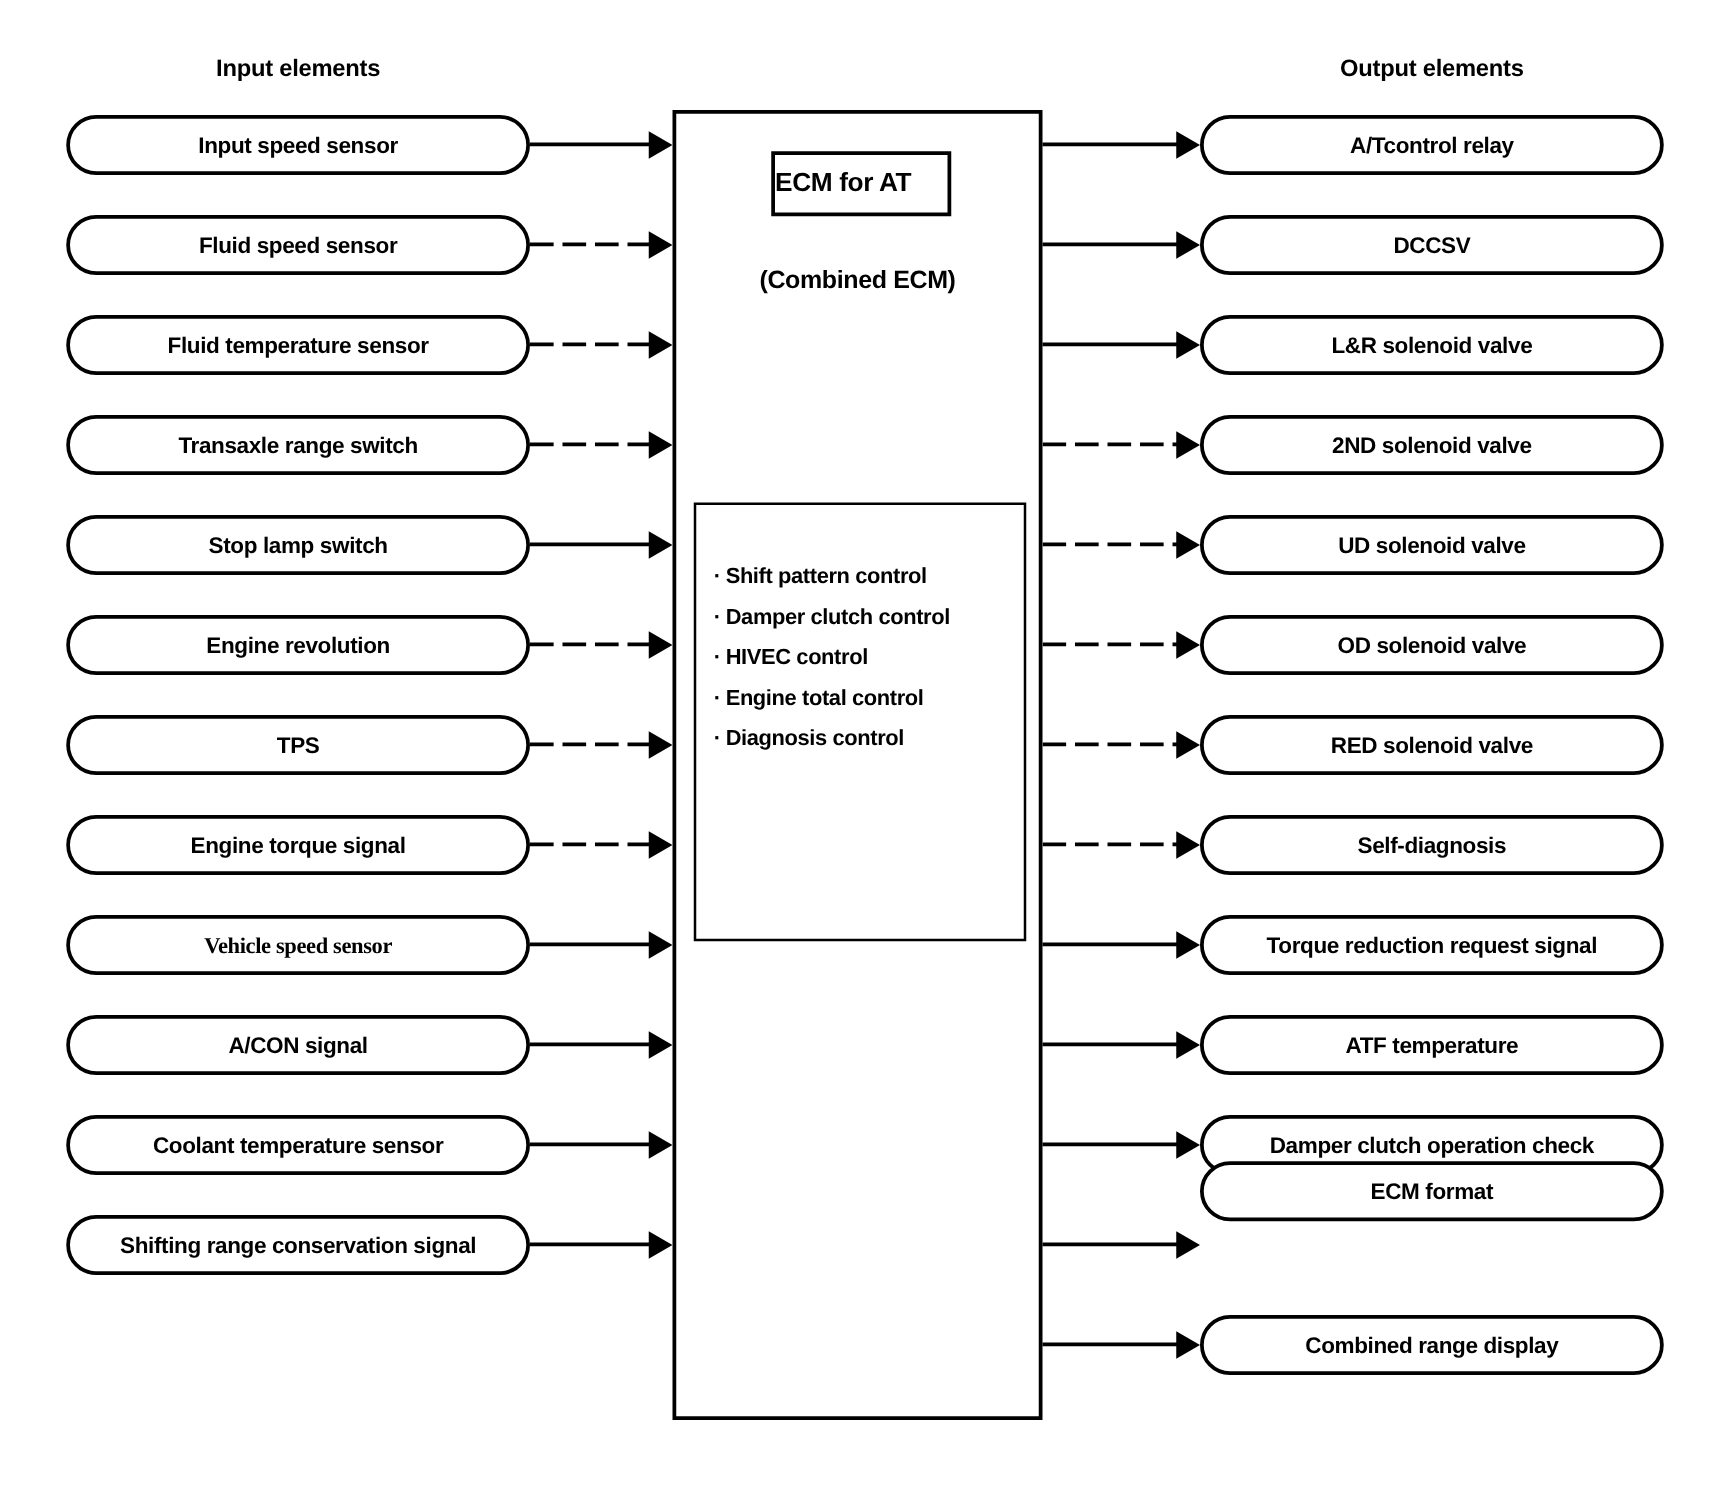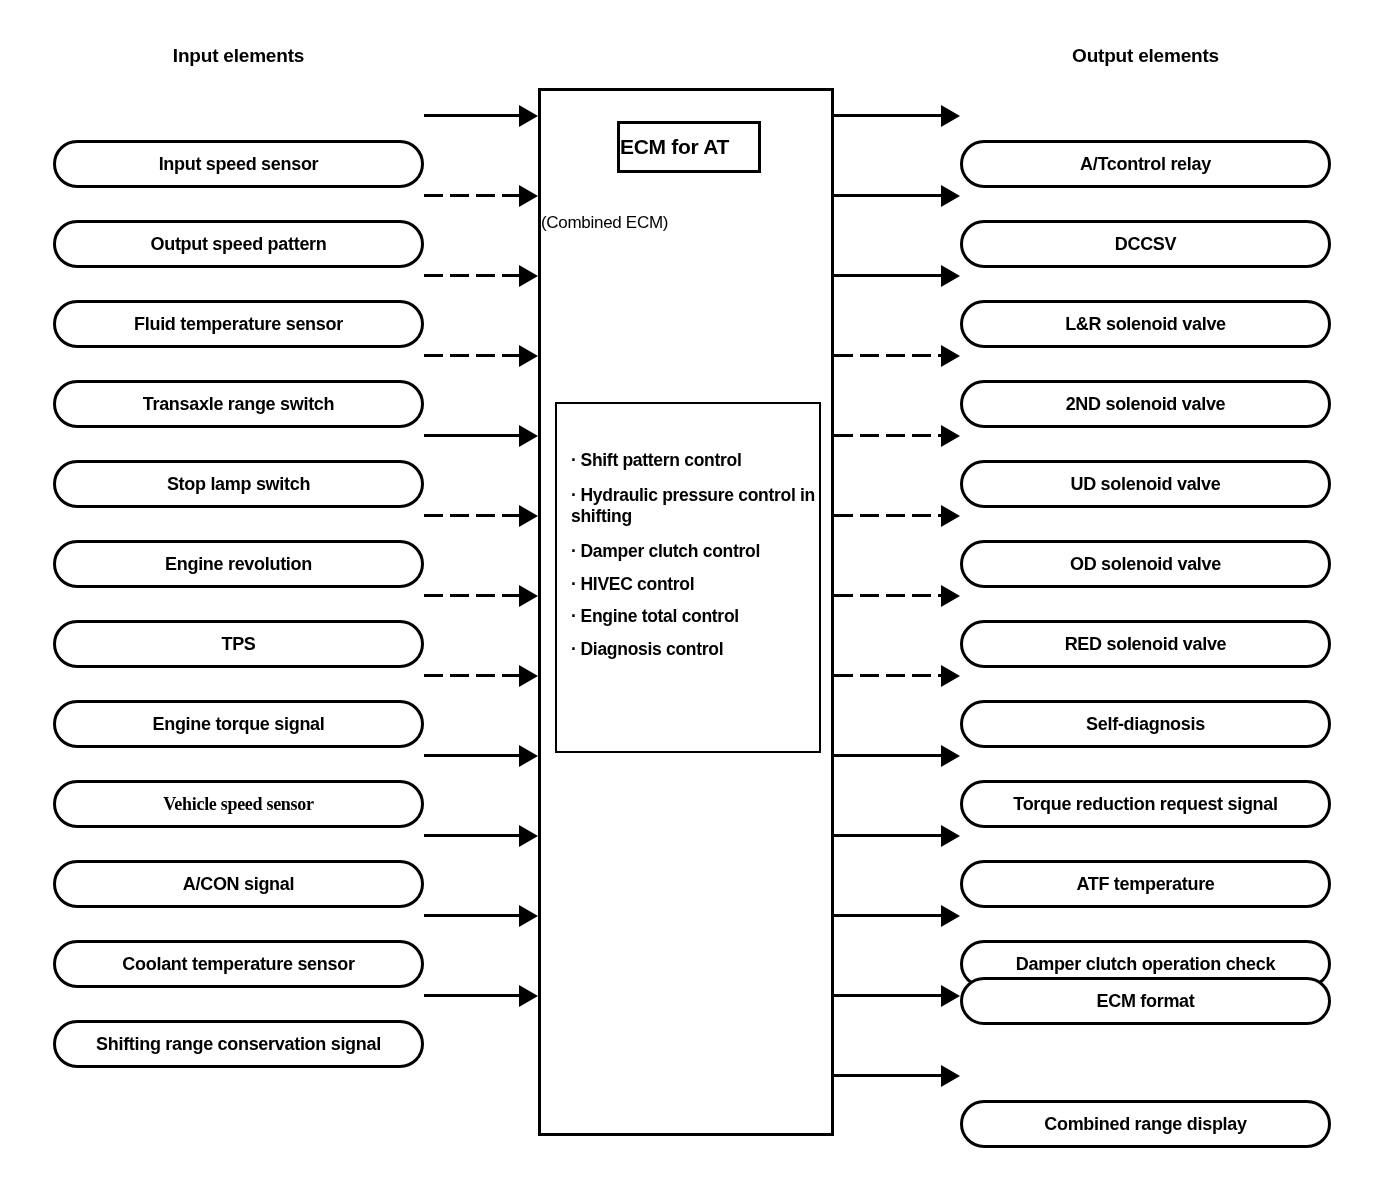"Input speed sensor" .pill { margin-top: 48px -> none }
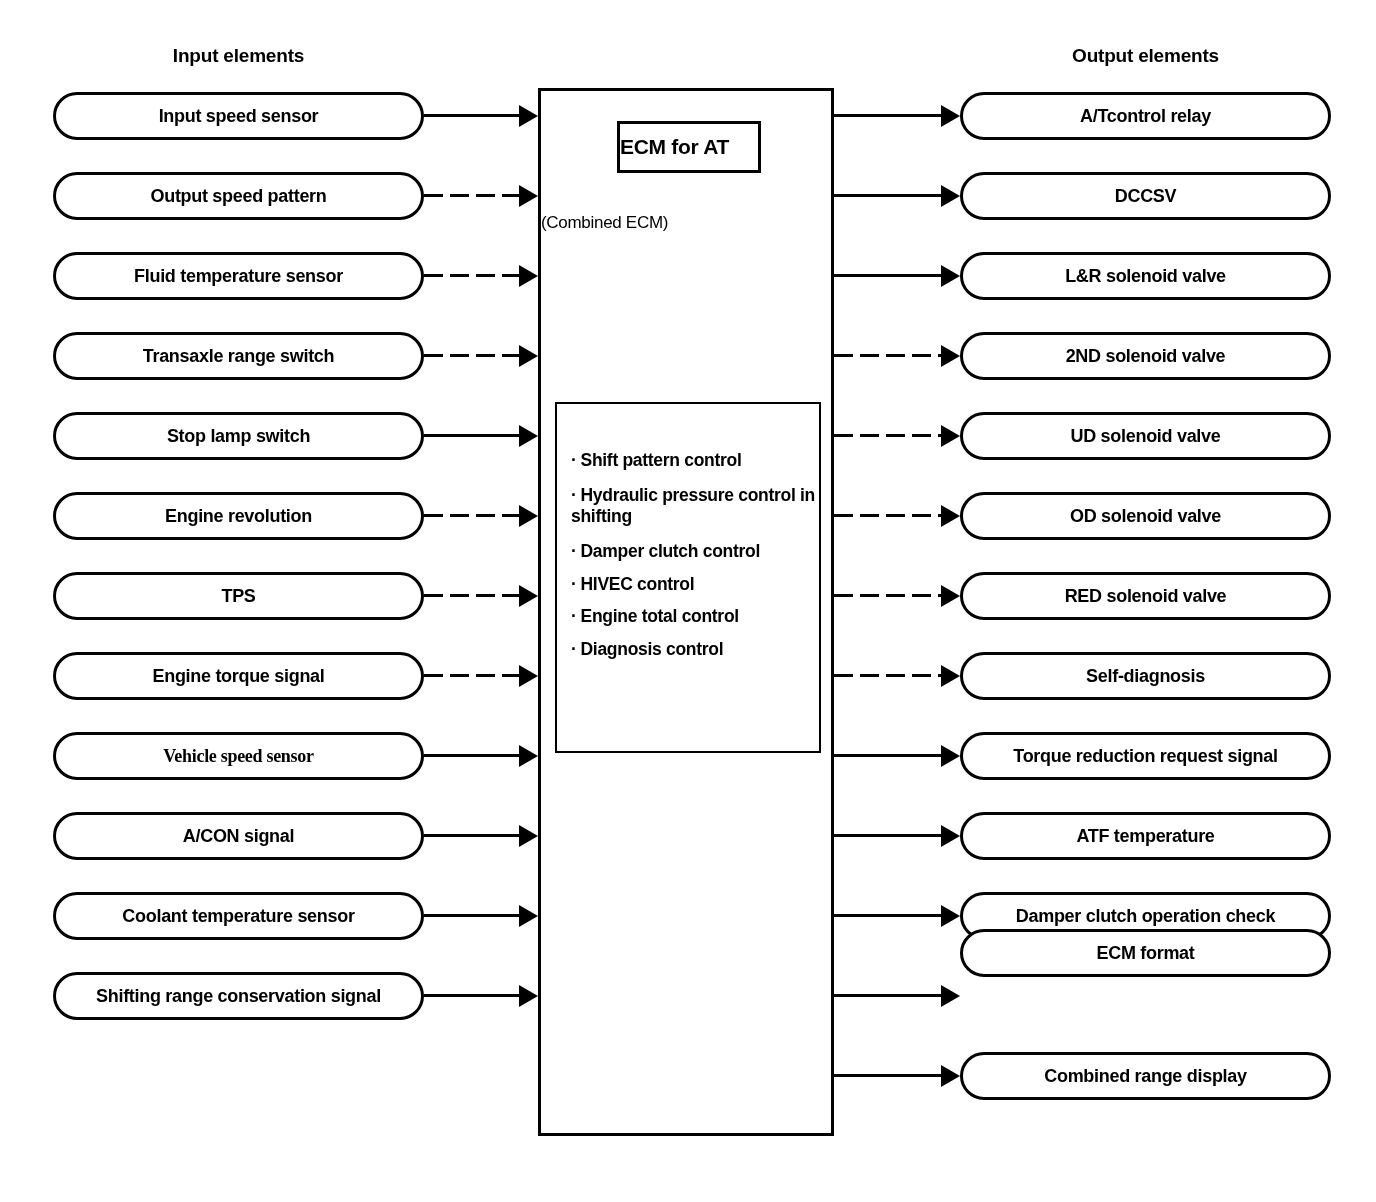"Output speed pattern" span.pill-label { text: Output speed pattern -> Fluid speed sensor }
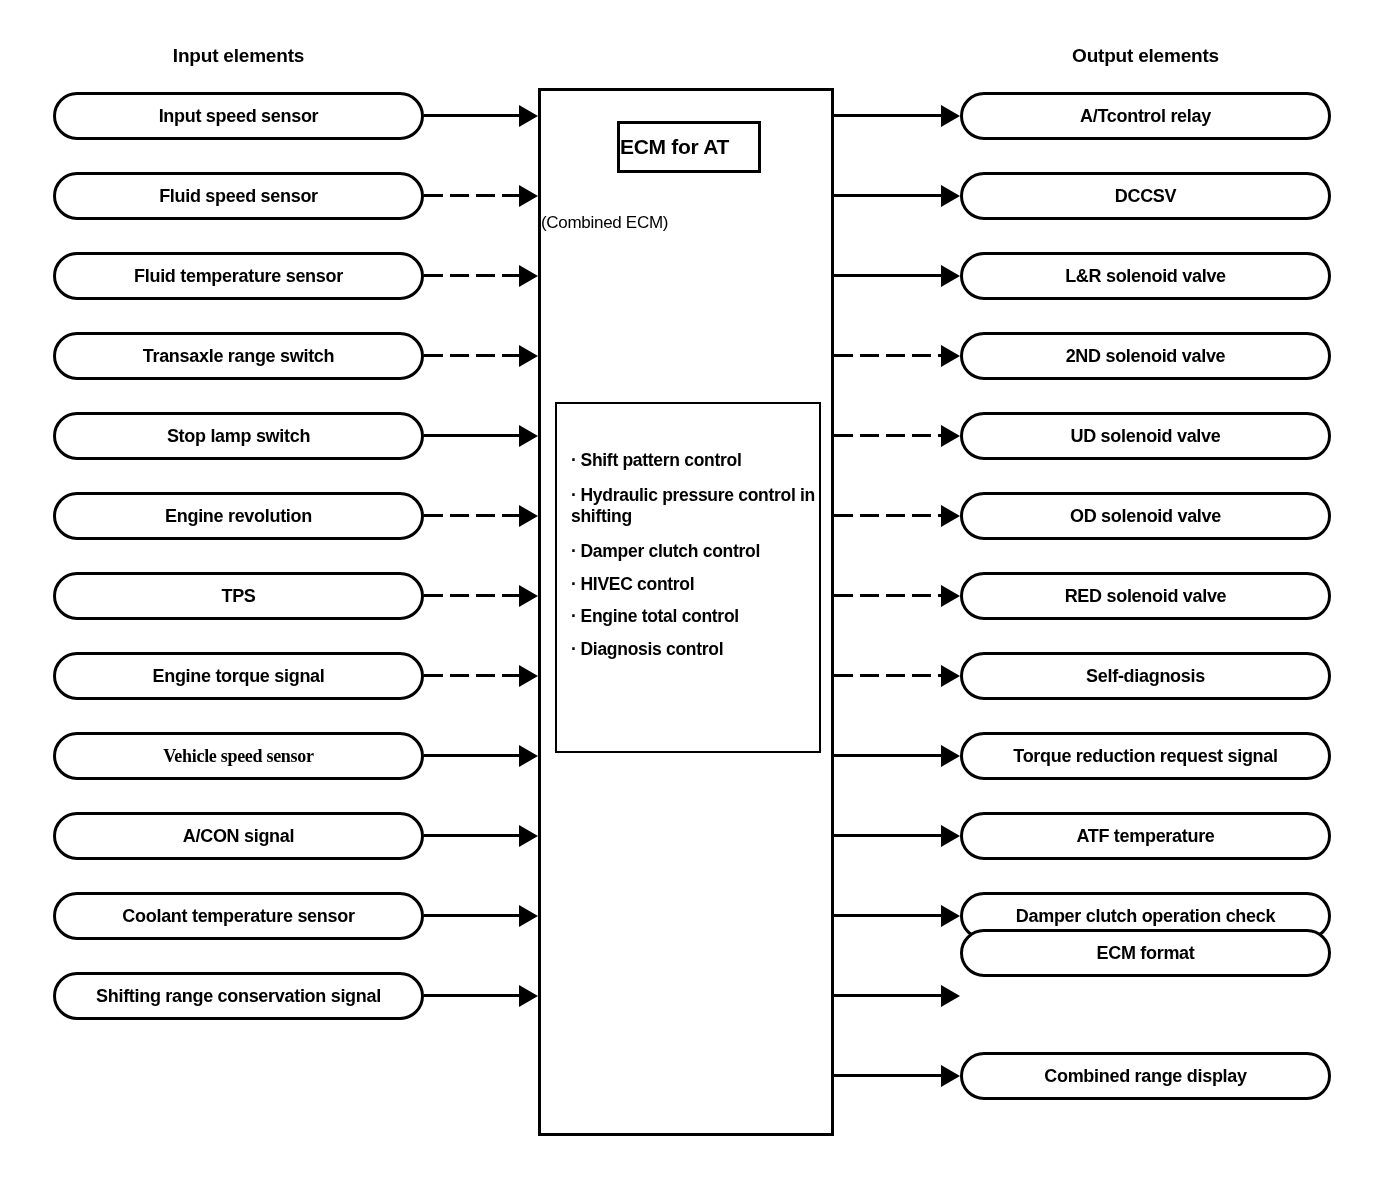"(Combined ECM)" #ecm-subtitle { font-size: 17px -> 20px; font-weight: normal -> bold; text-align: left -> center }
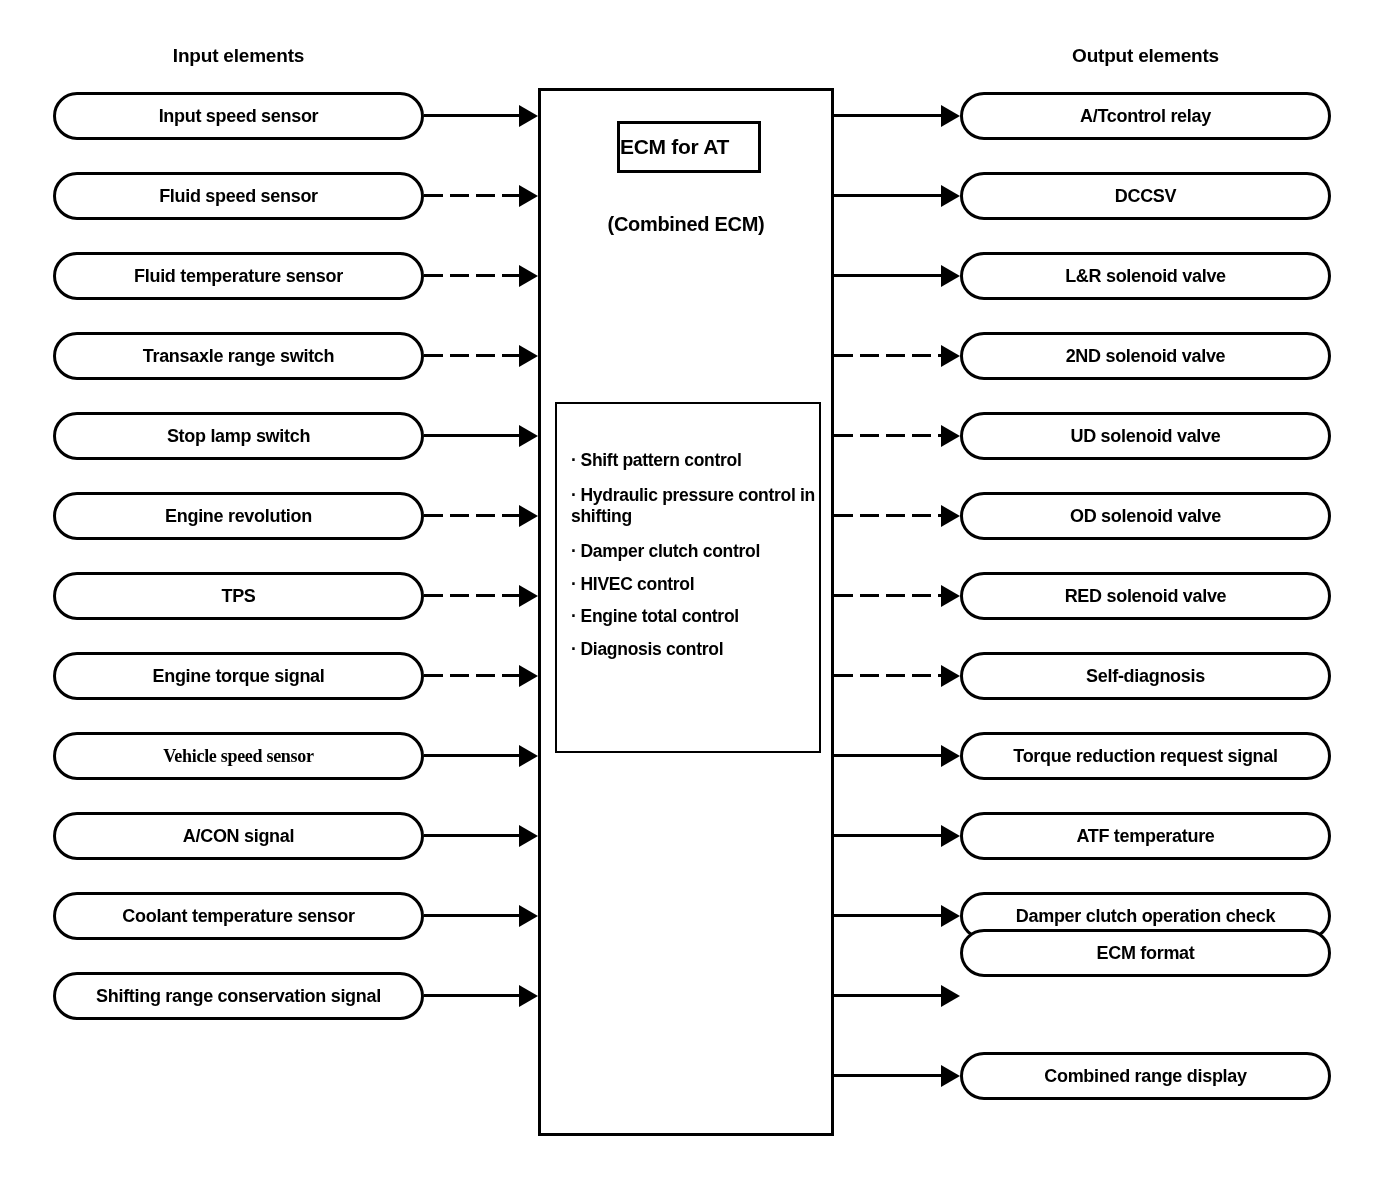"· Hydraulic pressure control in" div.control-item { html: <div><span>·</span><span>Hydraulic pressure control in shifting</span></div> -> none }
